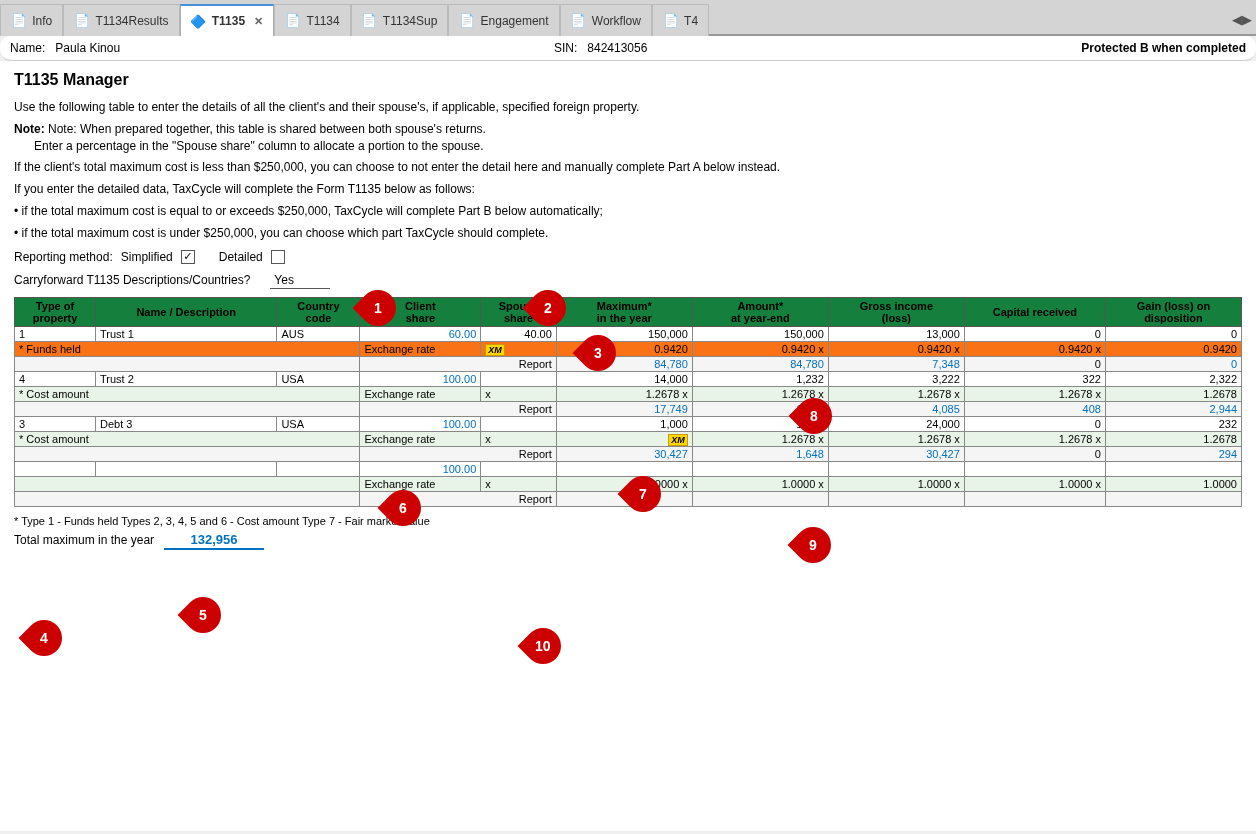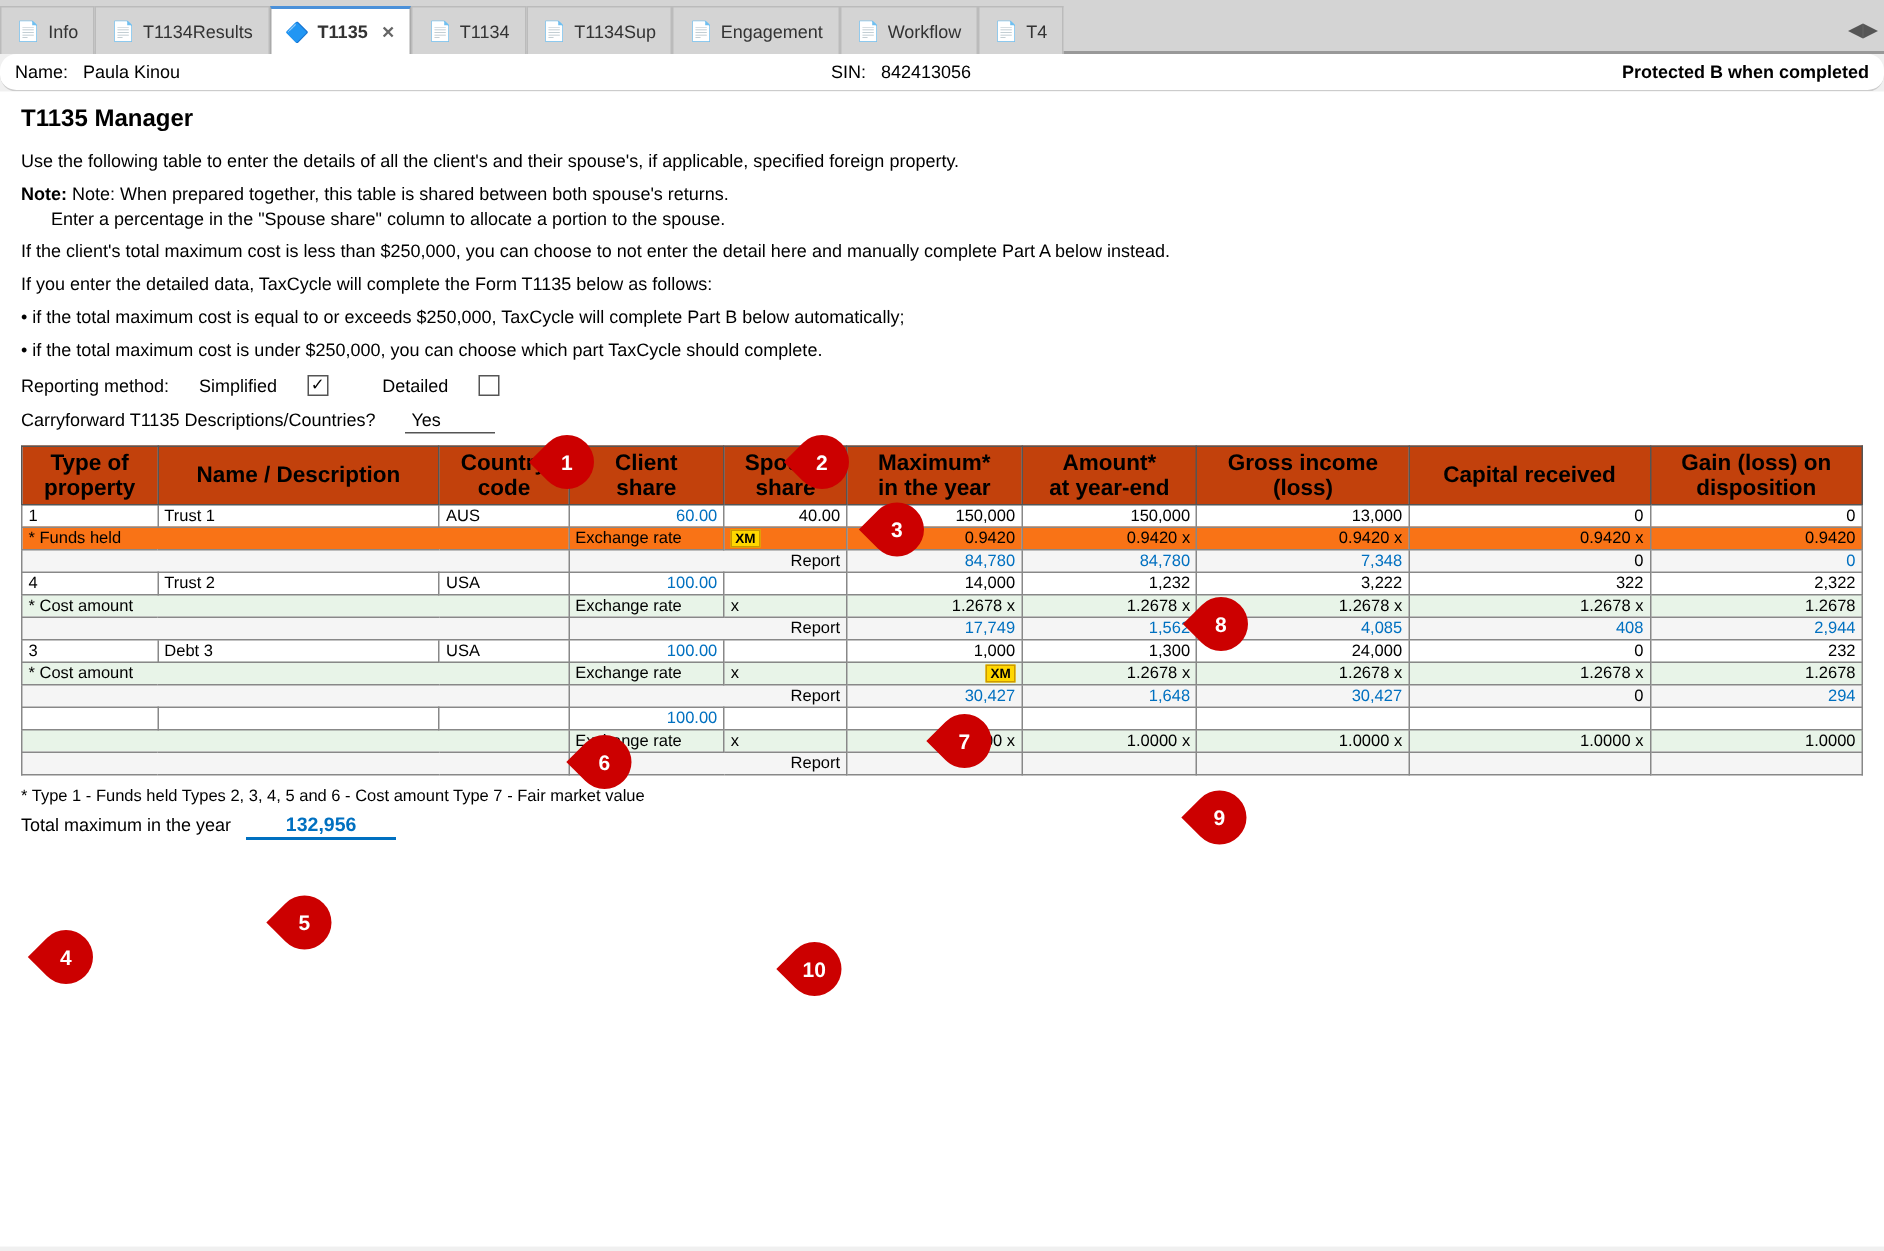"Reporting method:" .reporting-row { gap: 20px -> 8px }
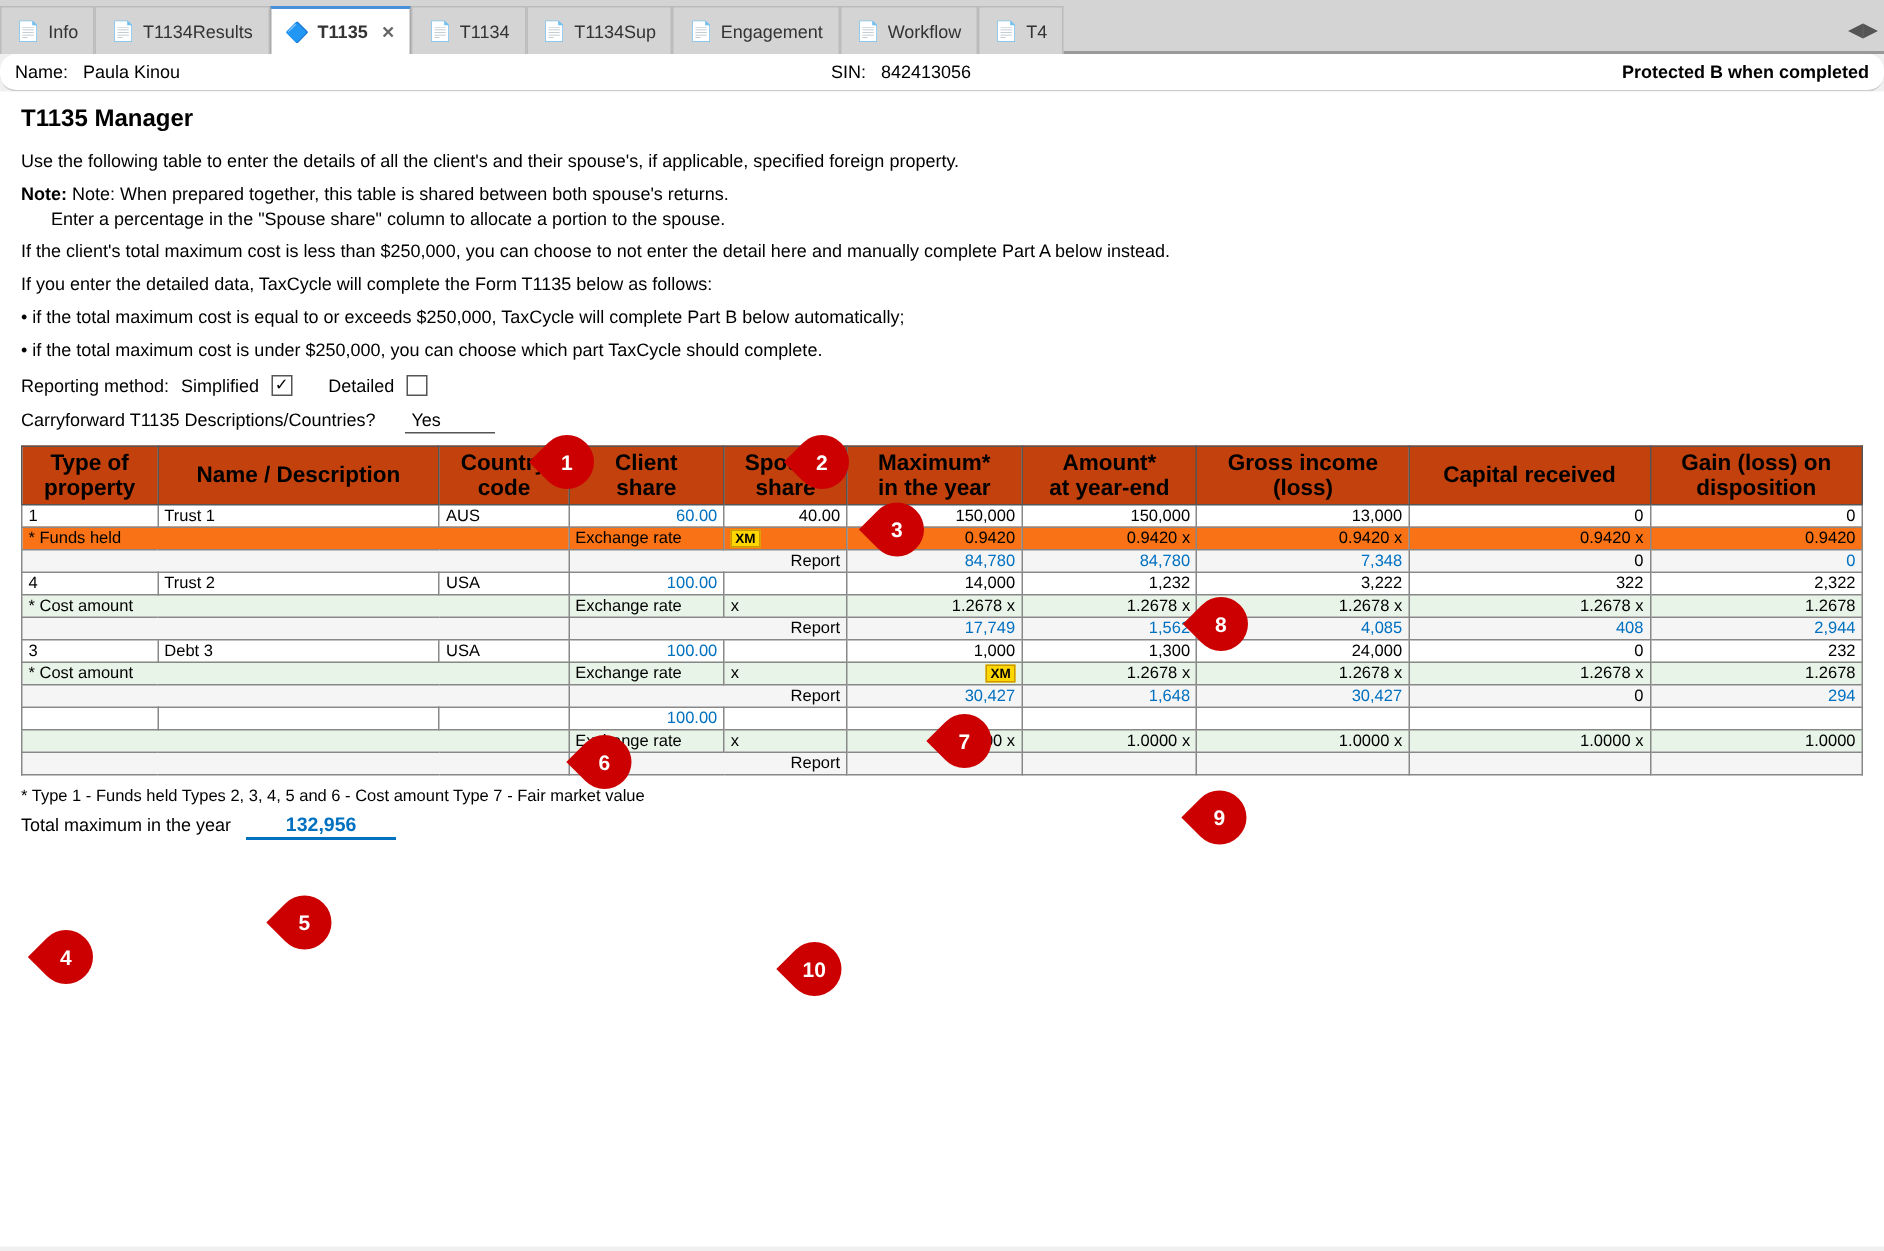"Type of" .data-table th { background: #c2410c -> #15803d; font-size: 15px -> 11px }
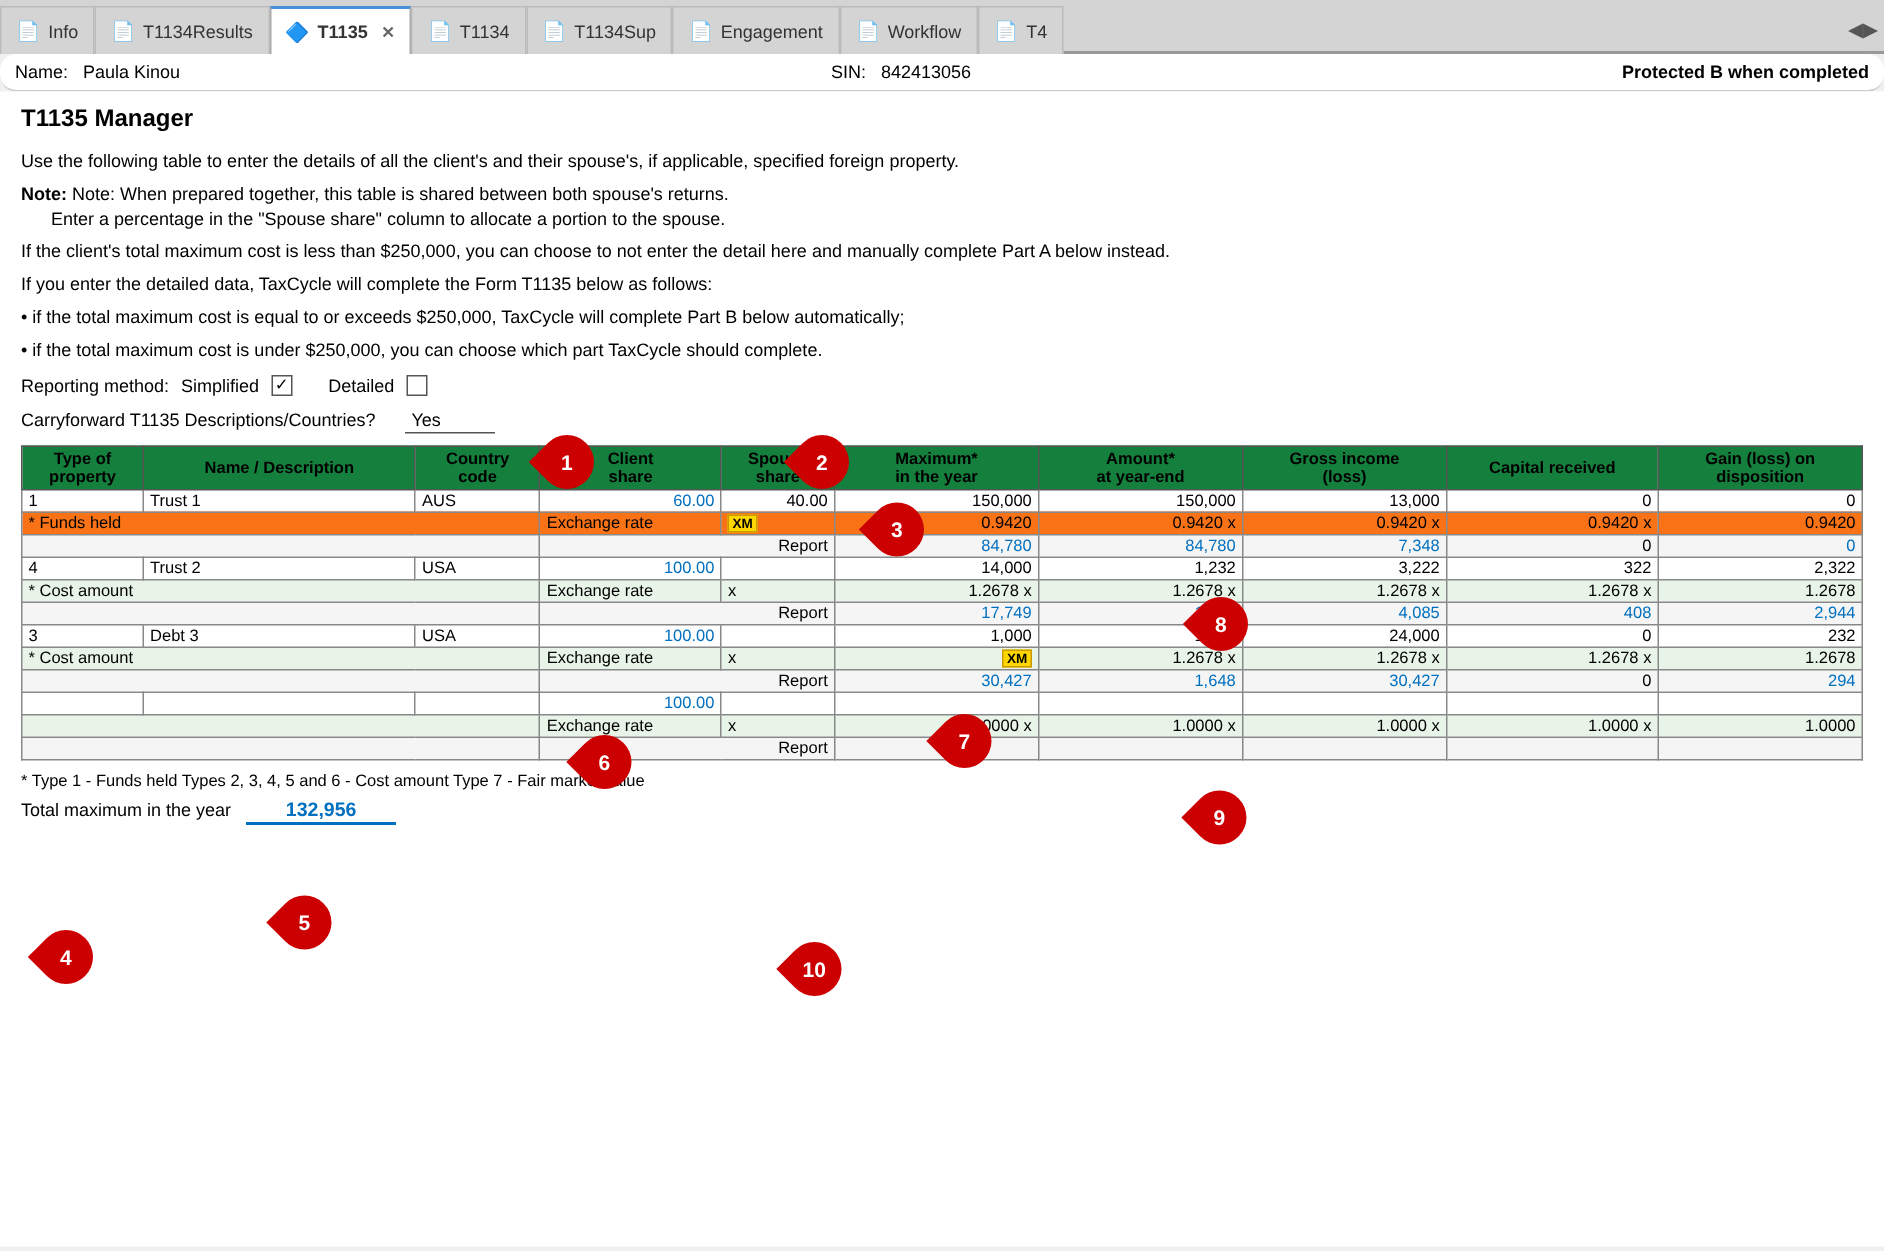"XM" .xm-badge { font-style: none -> italic }
